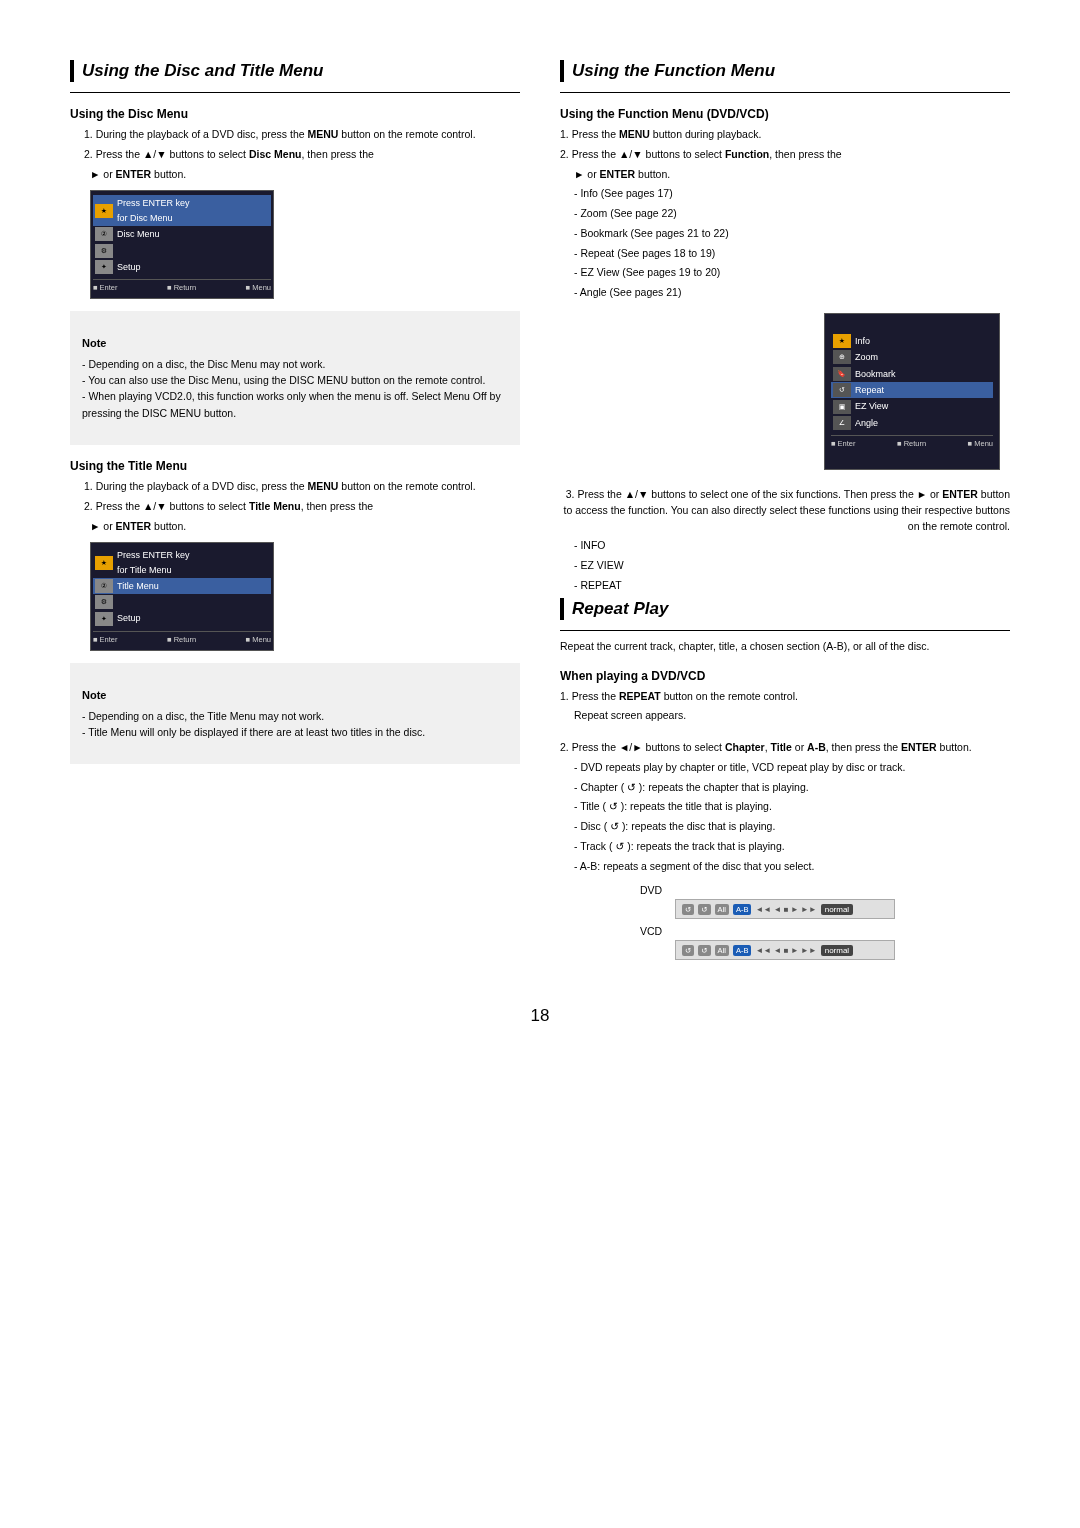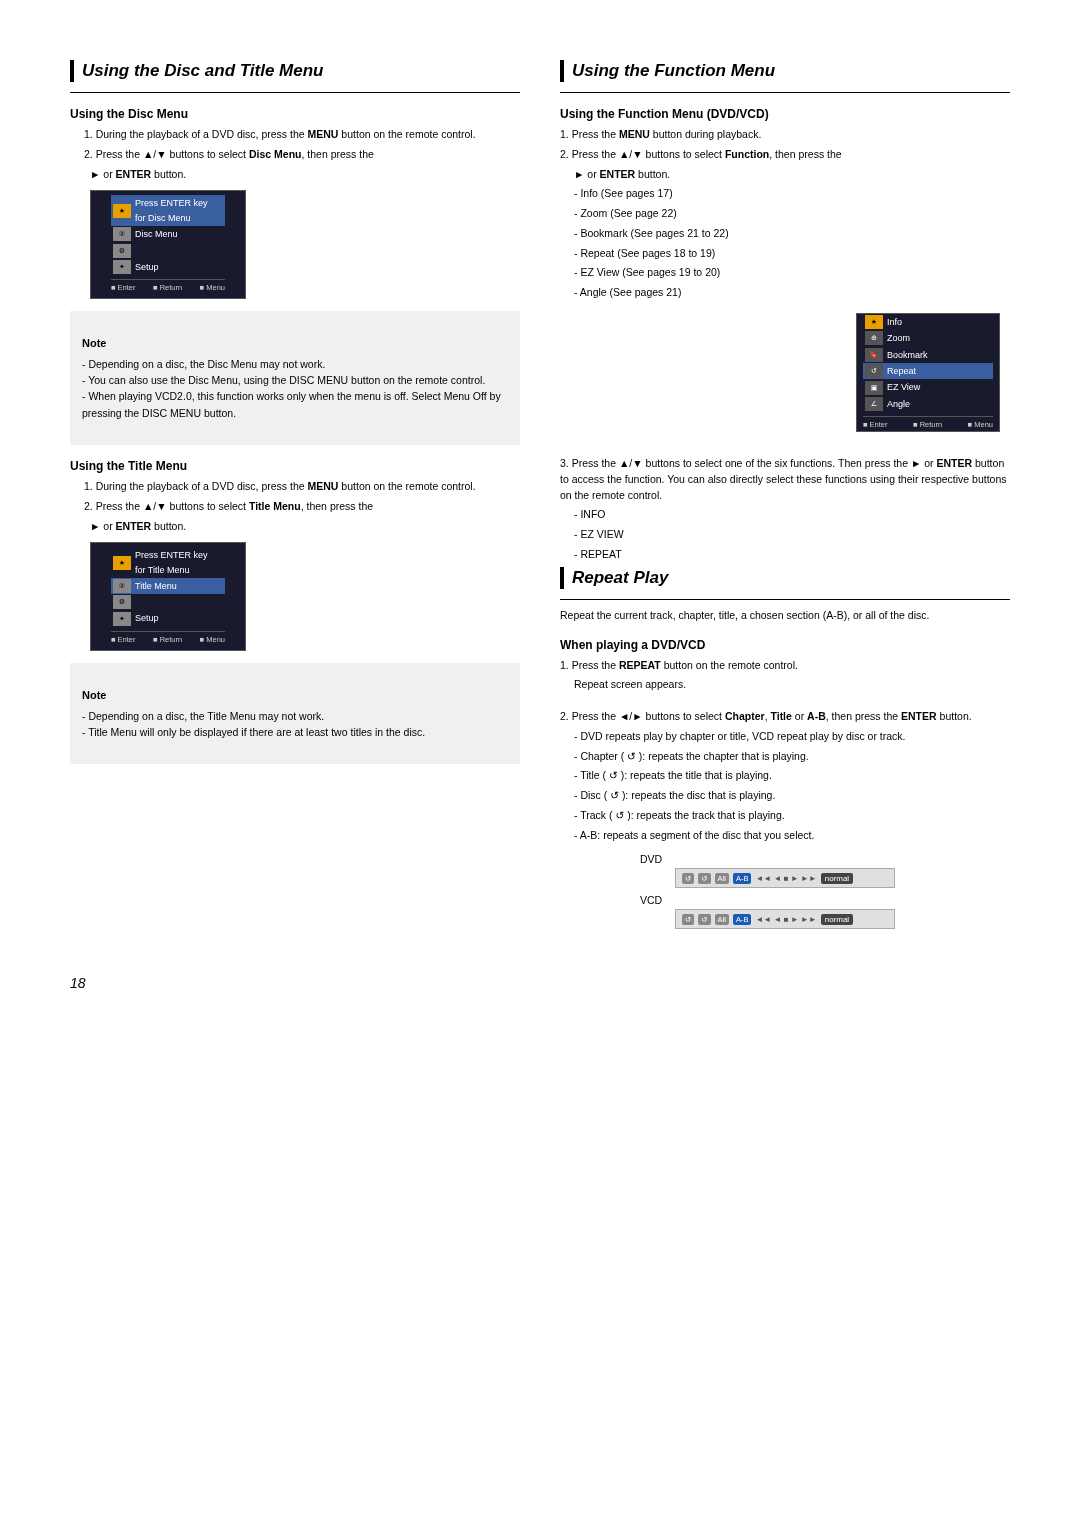"Press ENTER key" .screen-img { padding: 4px 20px -> 4px 2px; width: 156px -> 184px }
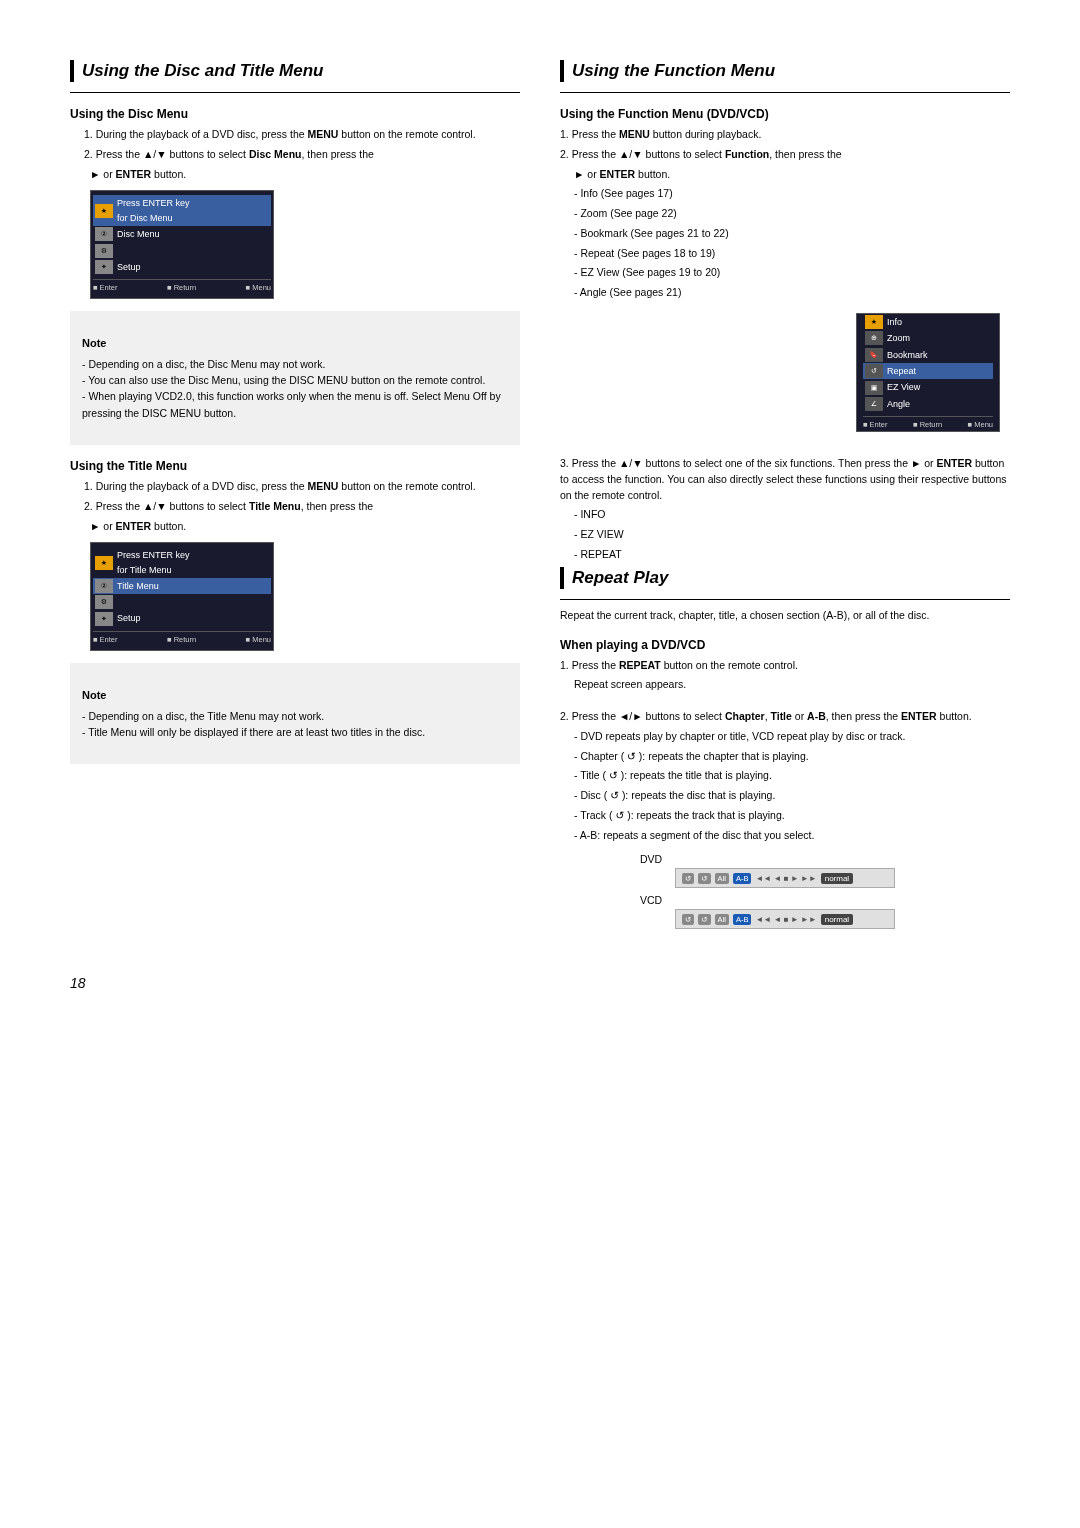"Info" .screen-img2 { padding: 0 6px -> 19px 6px; width: 144px -> 176px }
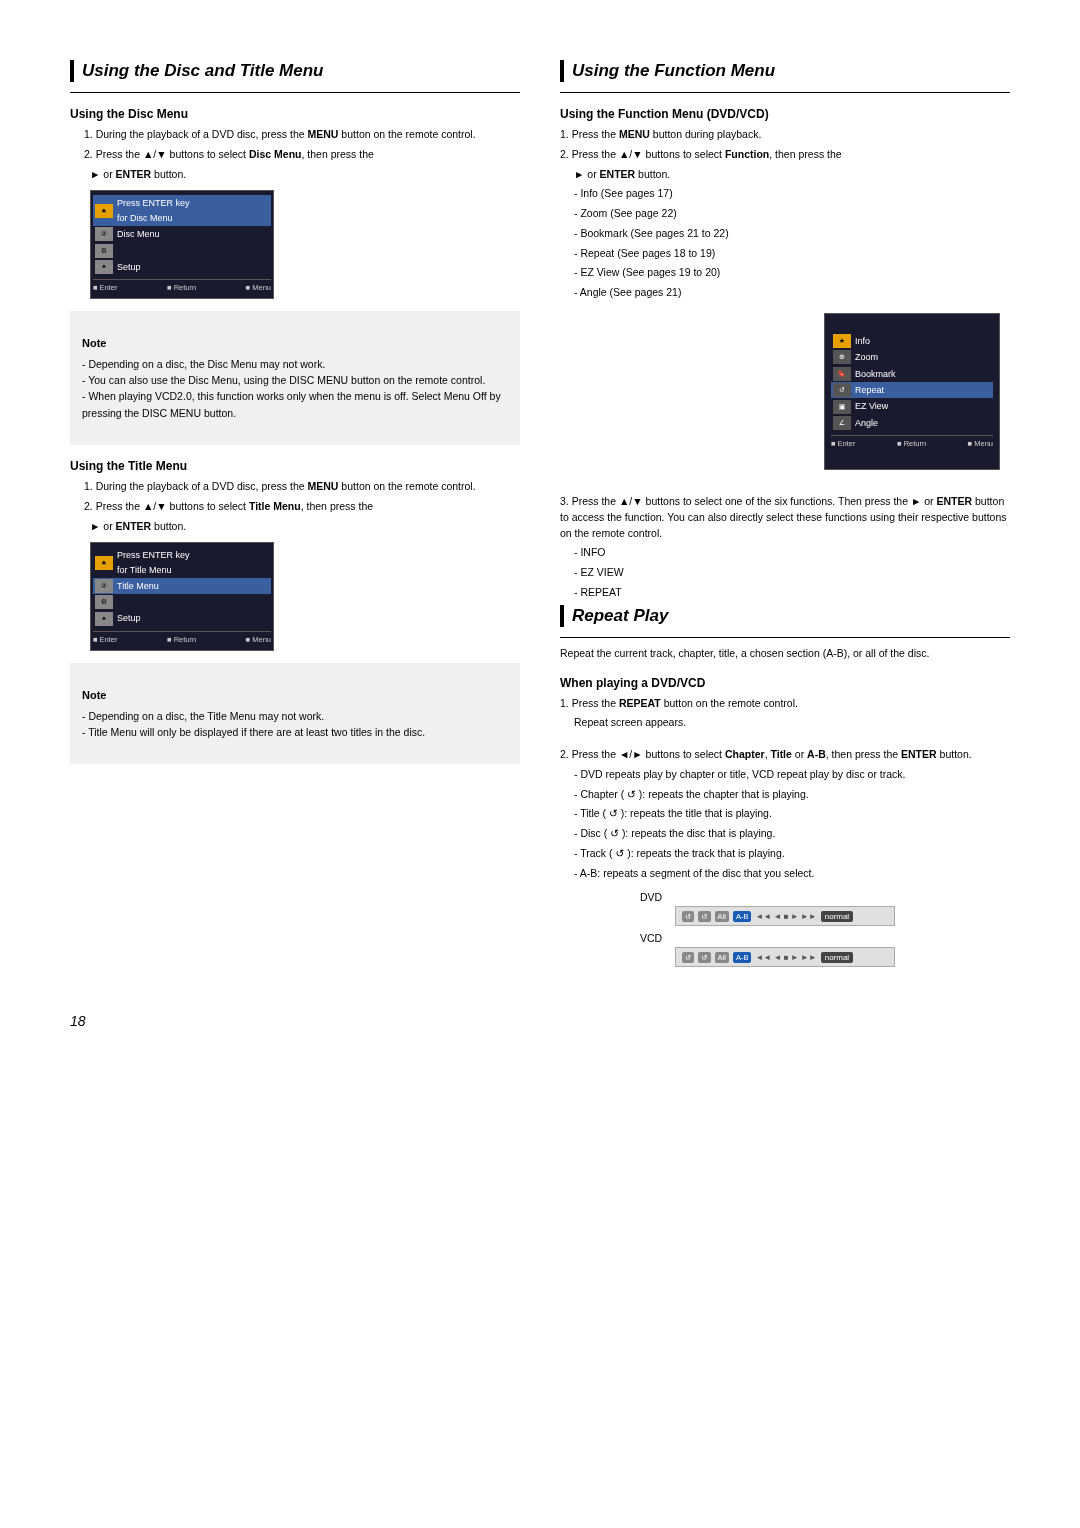"3. Press the ▲/▼ buttons" div.body-text { margin-top: 16px -> 9px; text-align: none -> right }
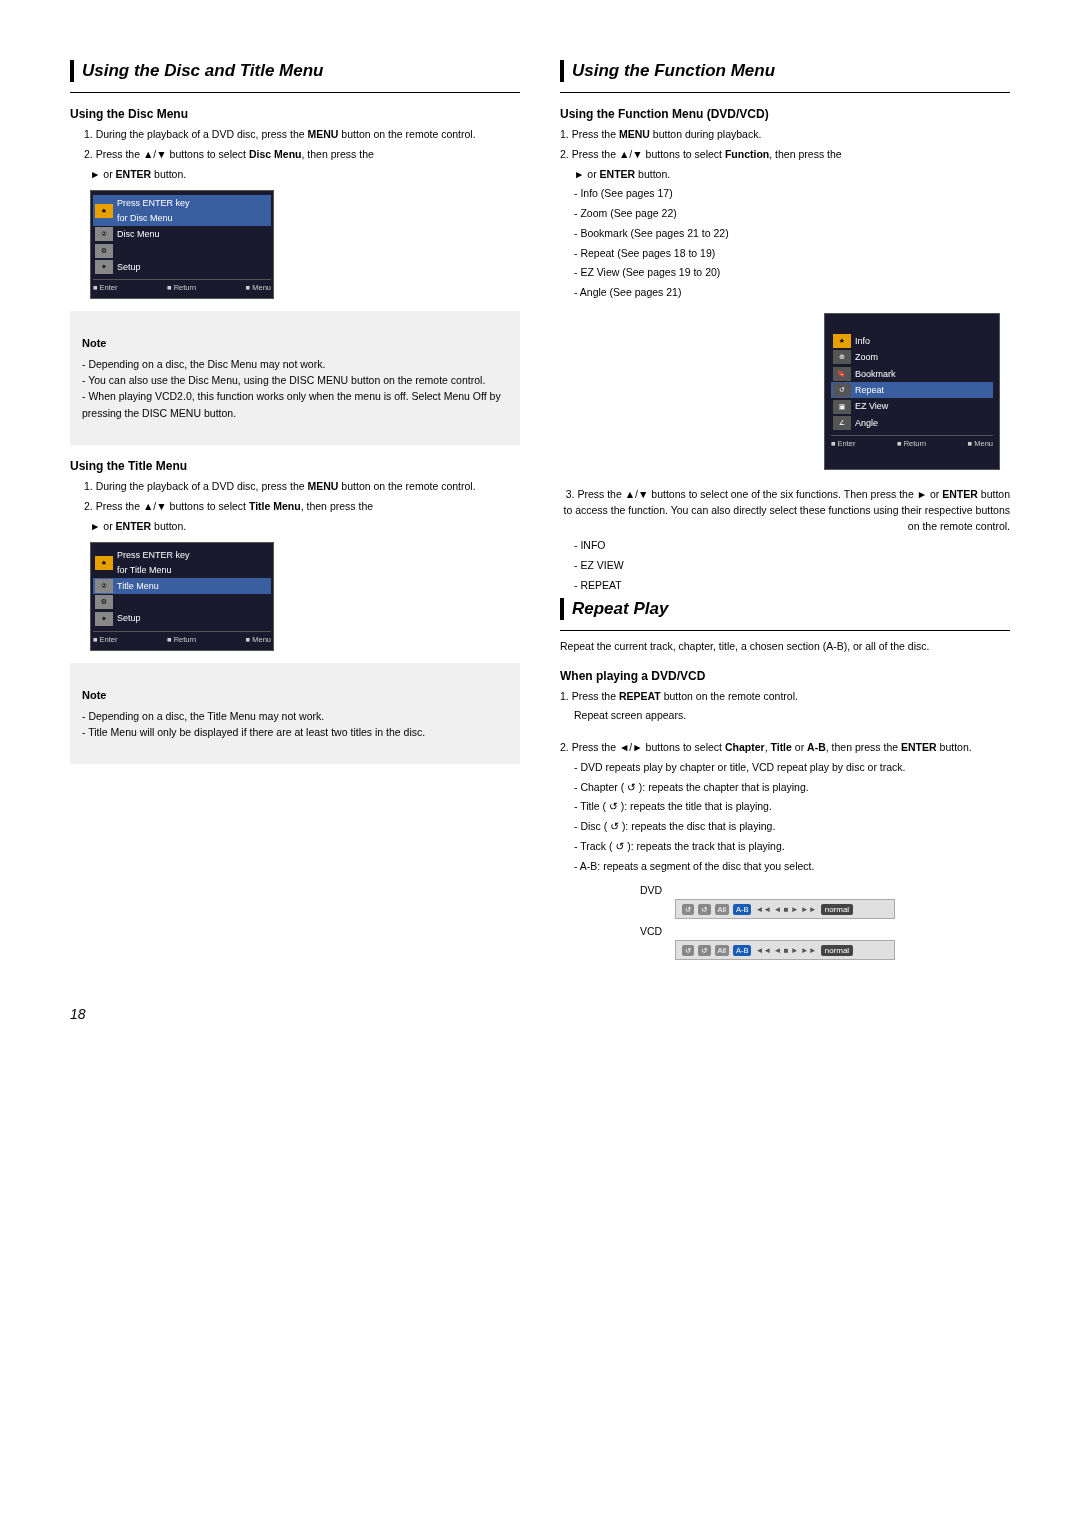"18" .page-number { font-size: 14px -> 17px; font-style: italic -> none; text-align: left -> center }
